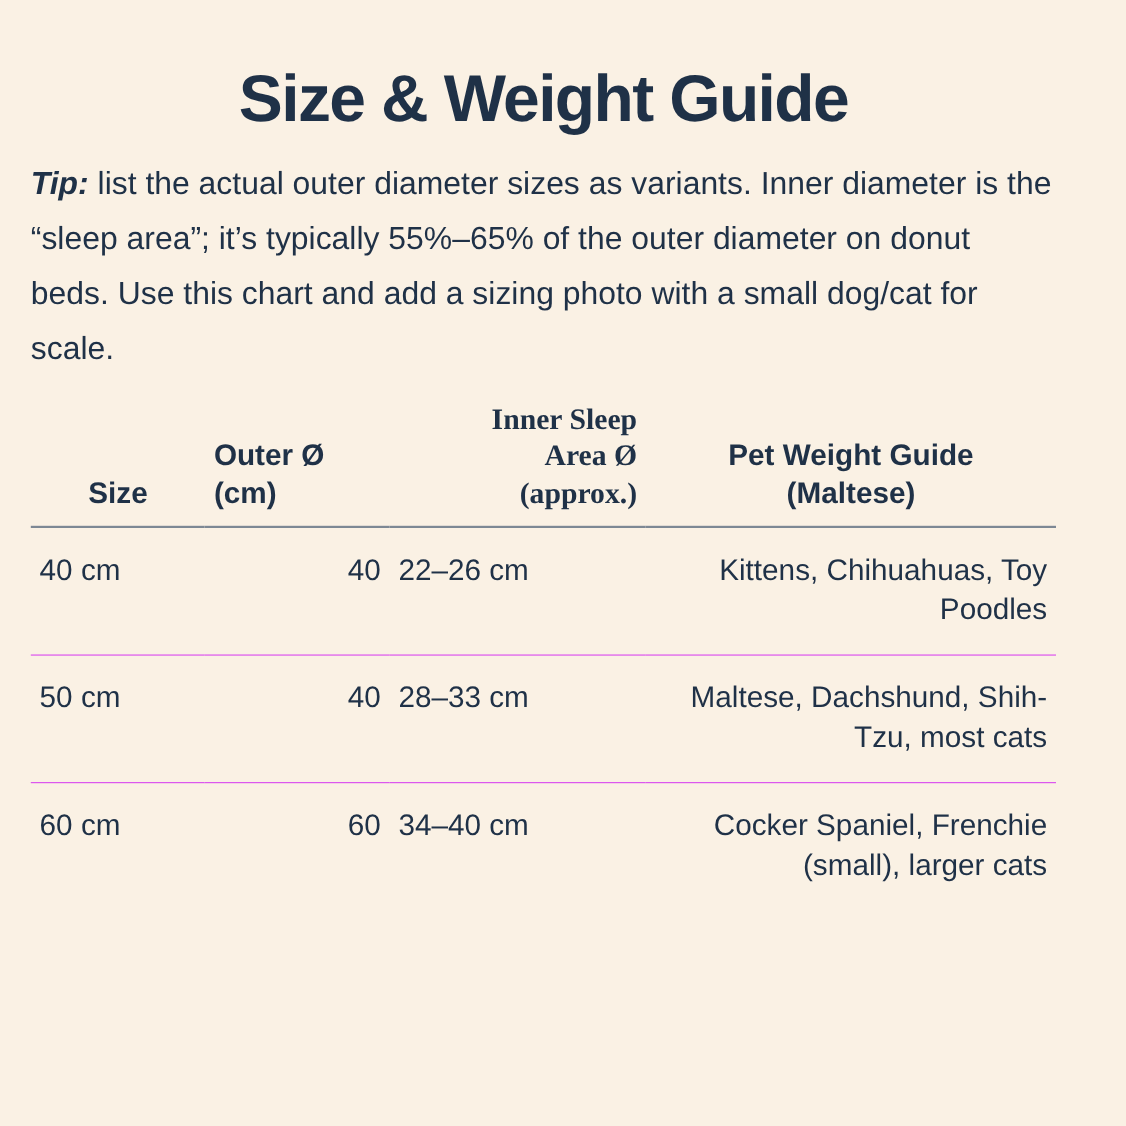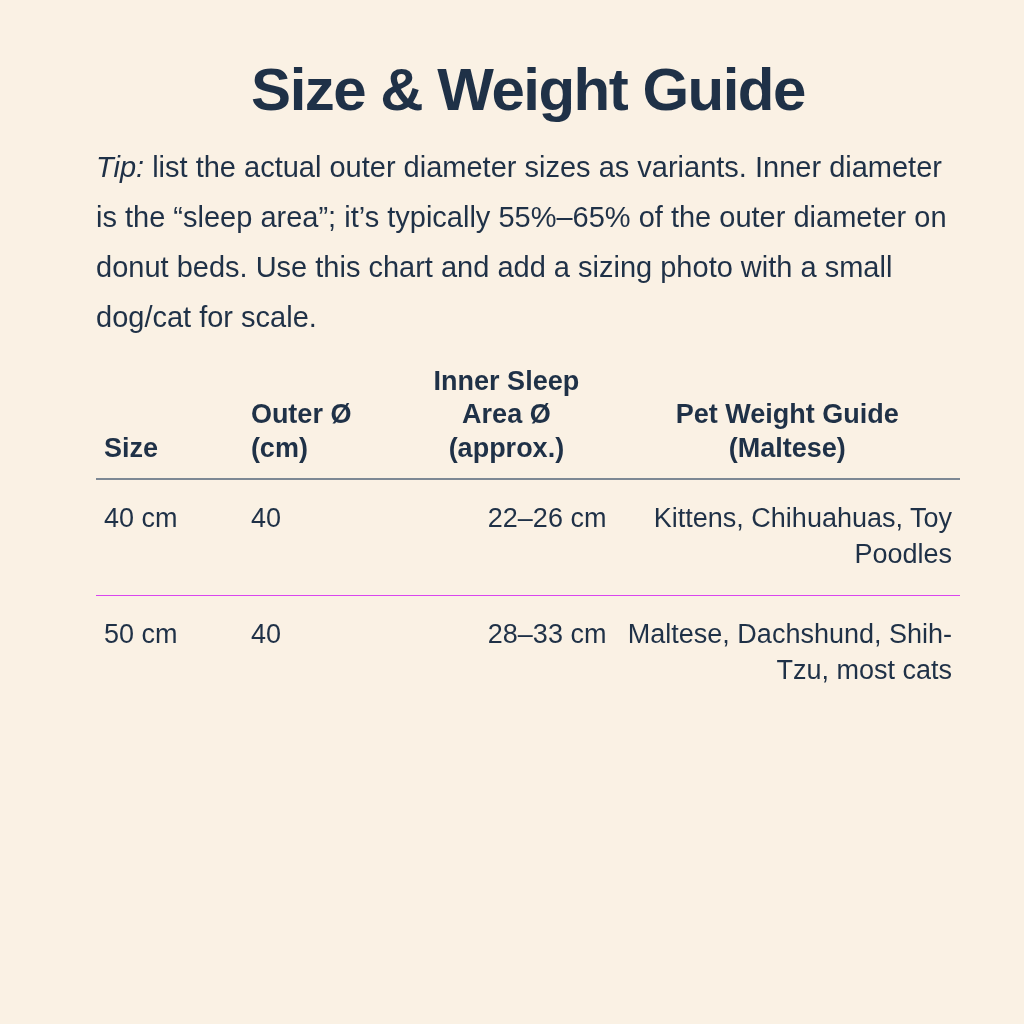"Size & Weight Guide" .page { padding: 48px 64px 0 96px -> 48px 64px 0 28px }
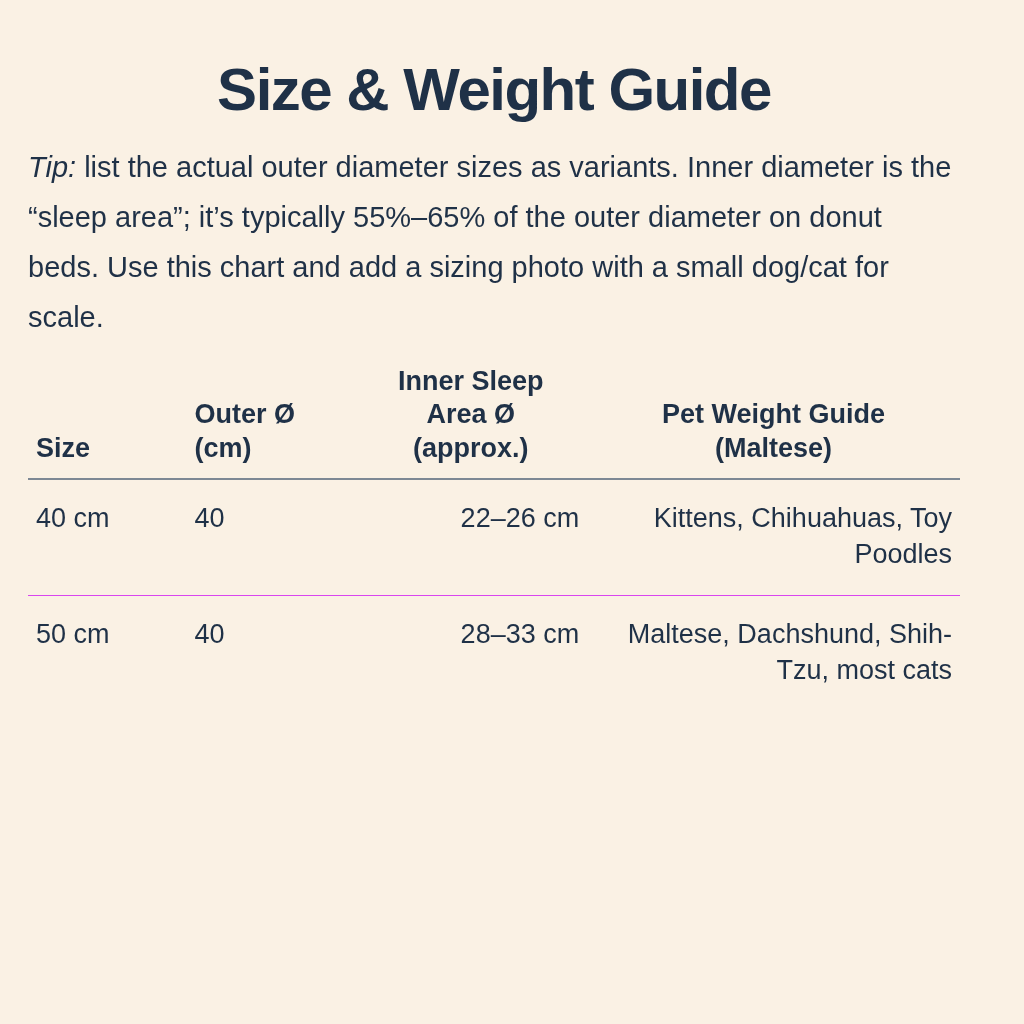"Tip:" .intro .tip { font-weight: none -> bold }
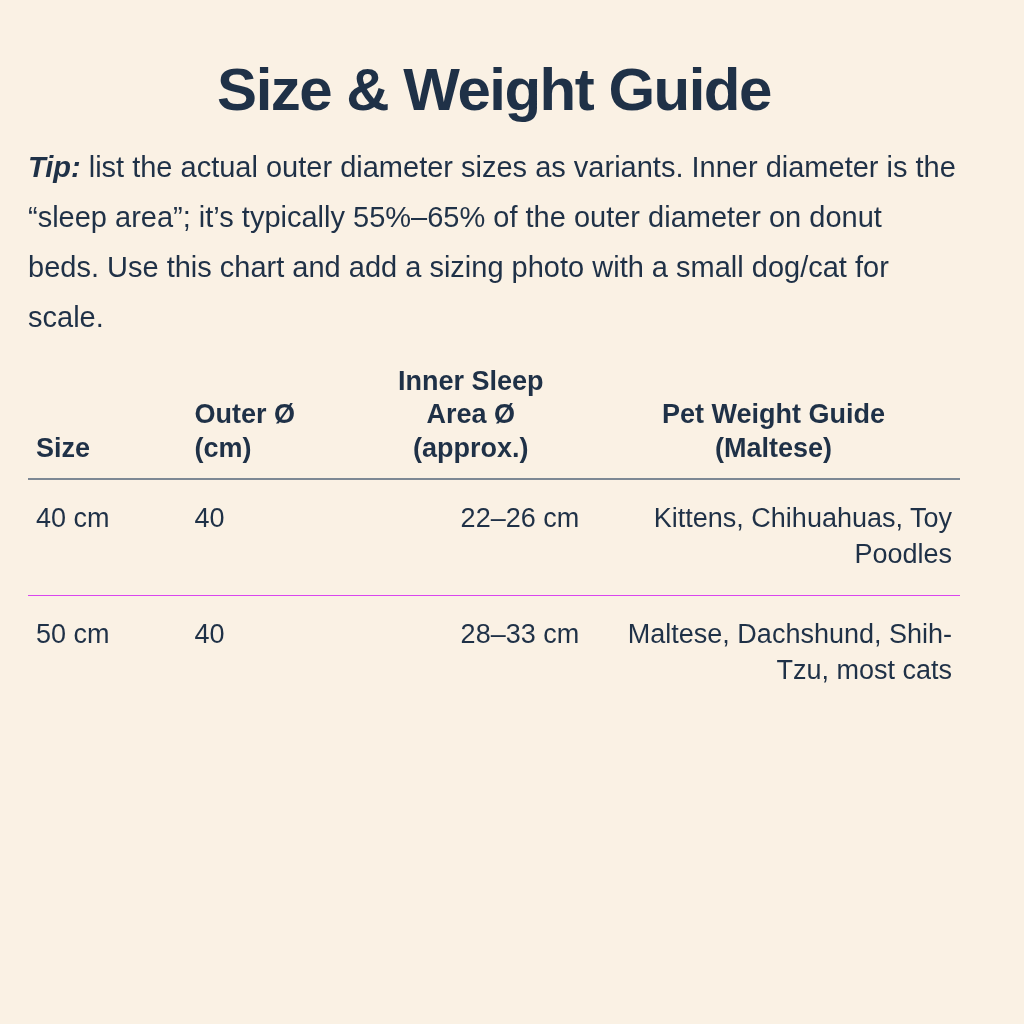"Inner Sleep" table.size-table th.c-inner { font-family: none -> Liberation Serif, serif; text-align: center -> right }
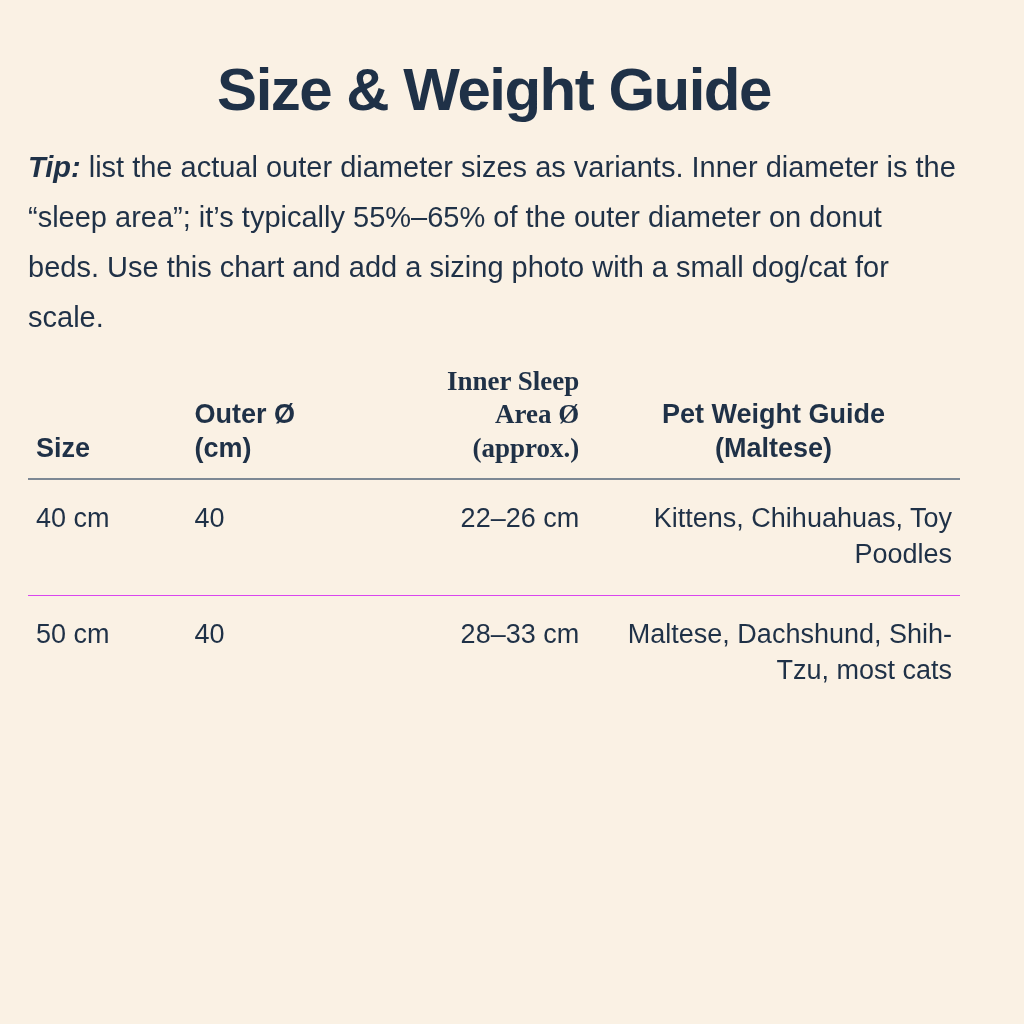"Size" table.size-table th.c-size { text-align: left -> center }
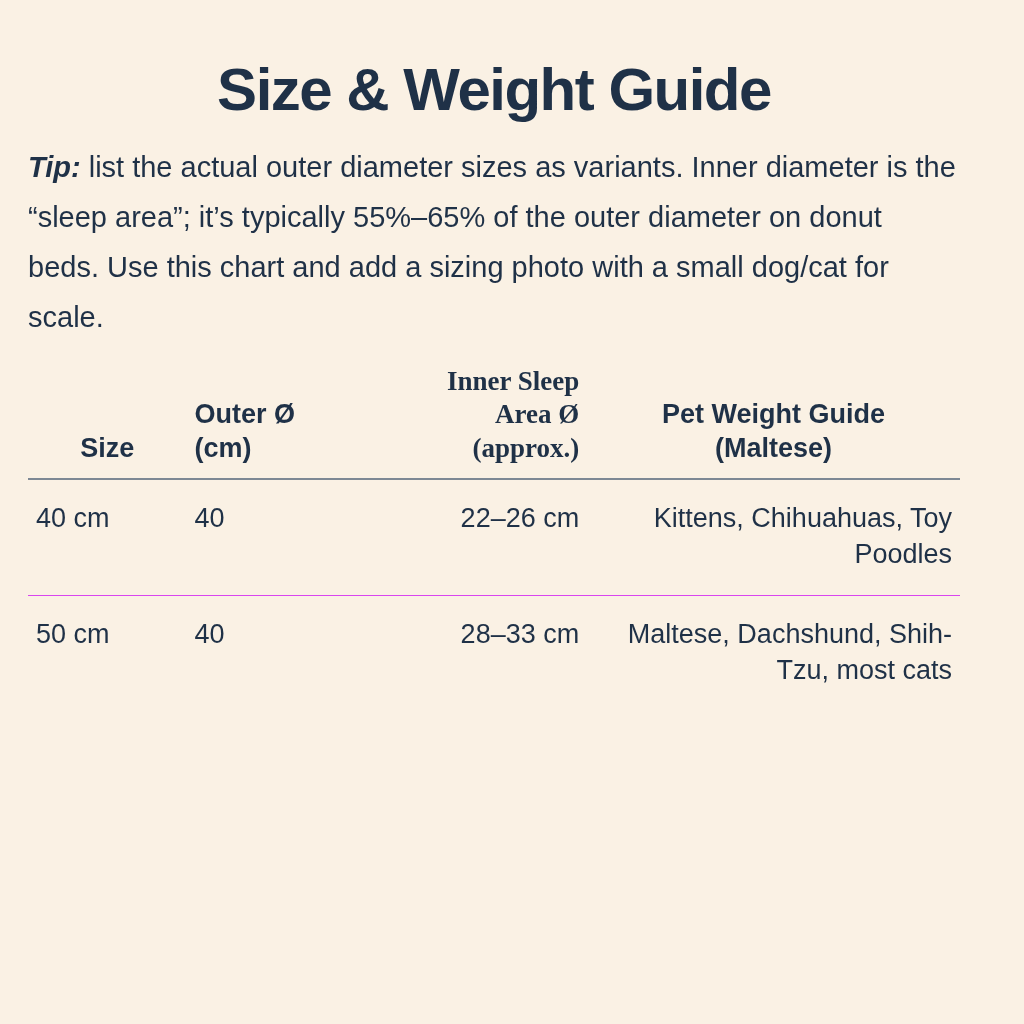"40" td.c-outer { text-align: left -> right }
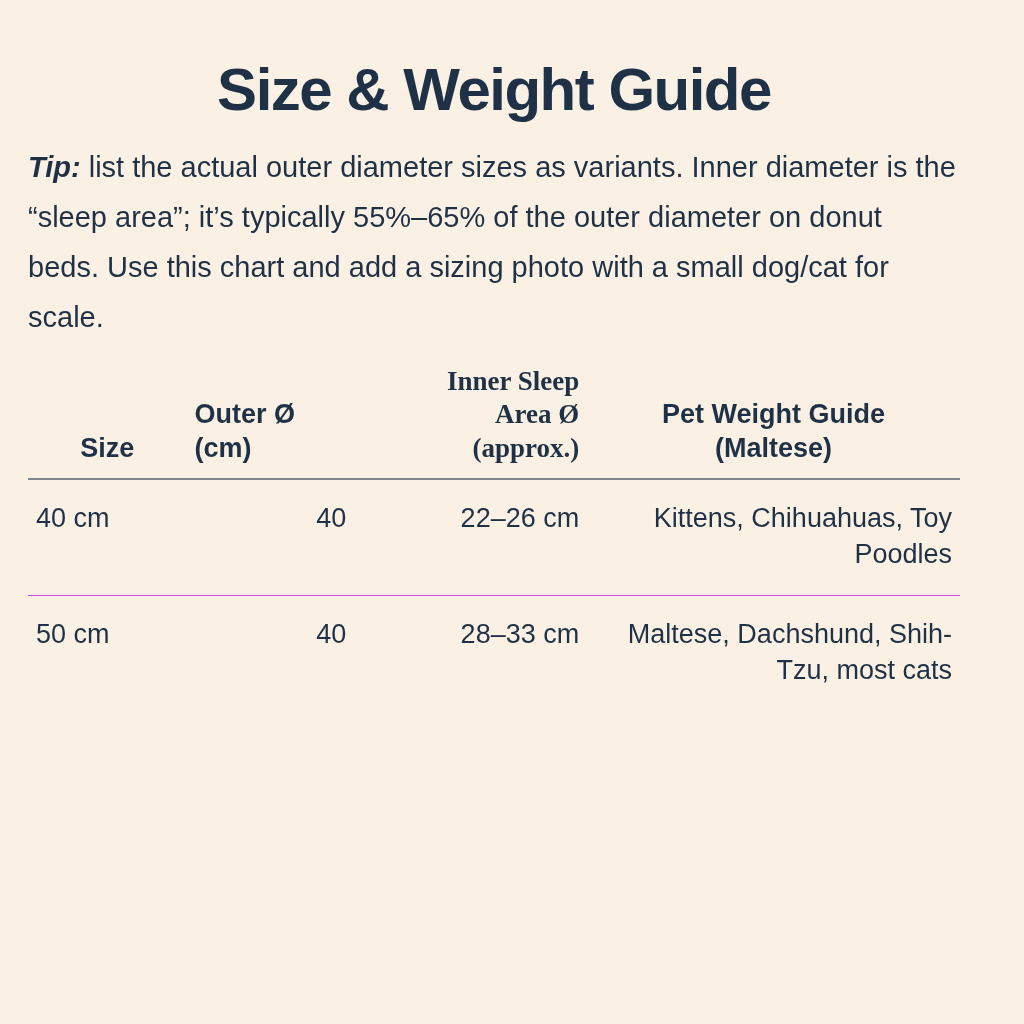"22–26 cm" td.c-inner { text-align: right -> left }
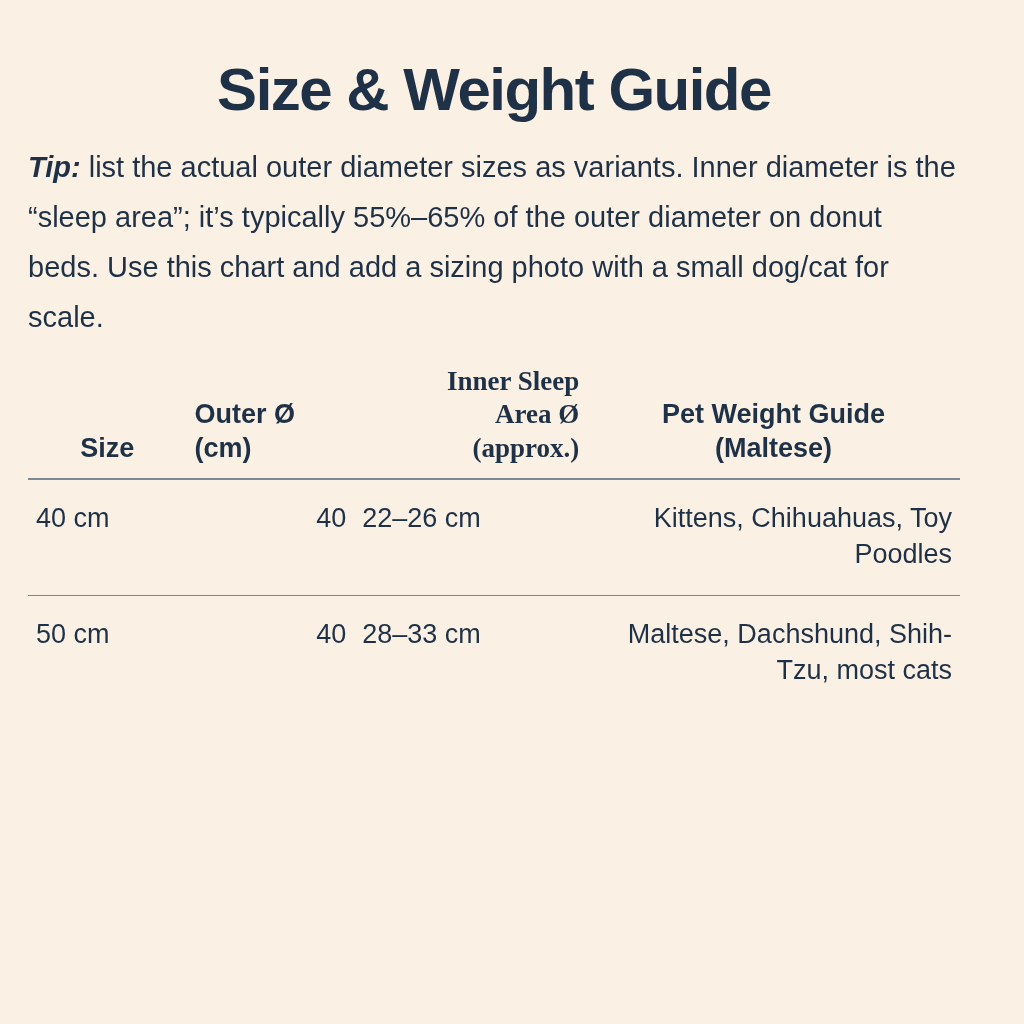"60 cm" tr { html: none -> <tr> <td>60 cm</td> <td>60</td> <td>34–40 cm</td> <td>Cocker Spaniel, Frenchie (small), larger cats</td> </tr> }
